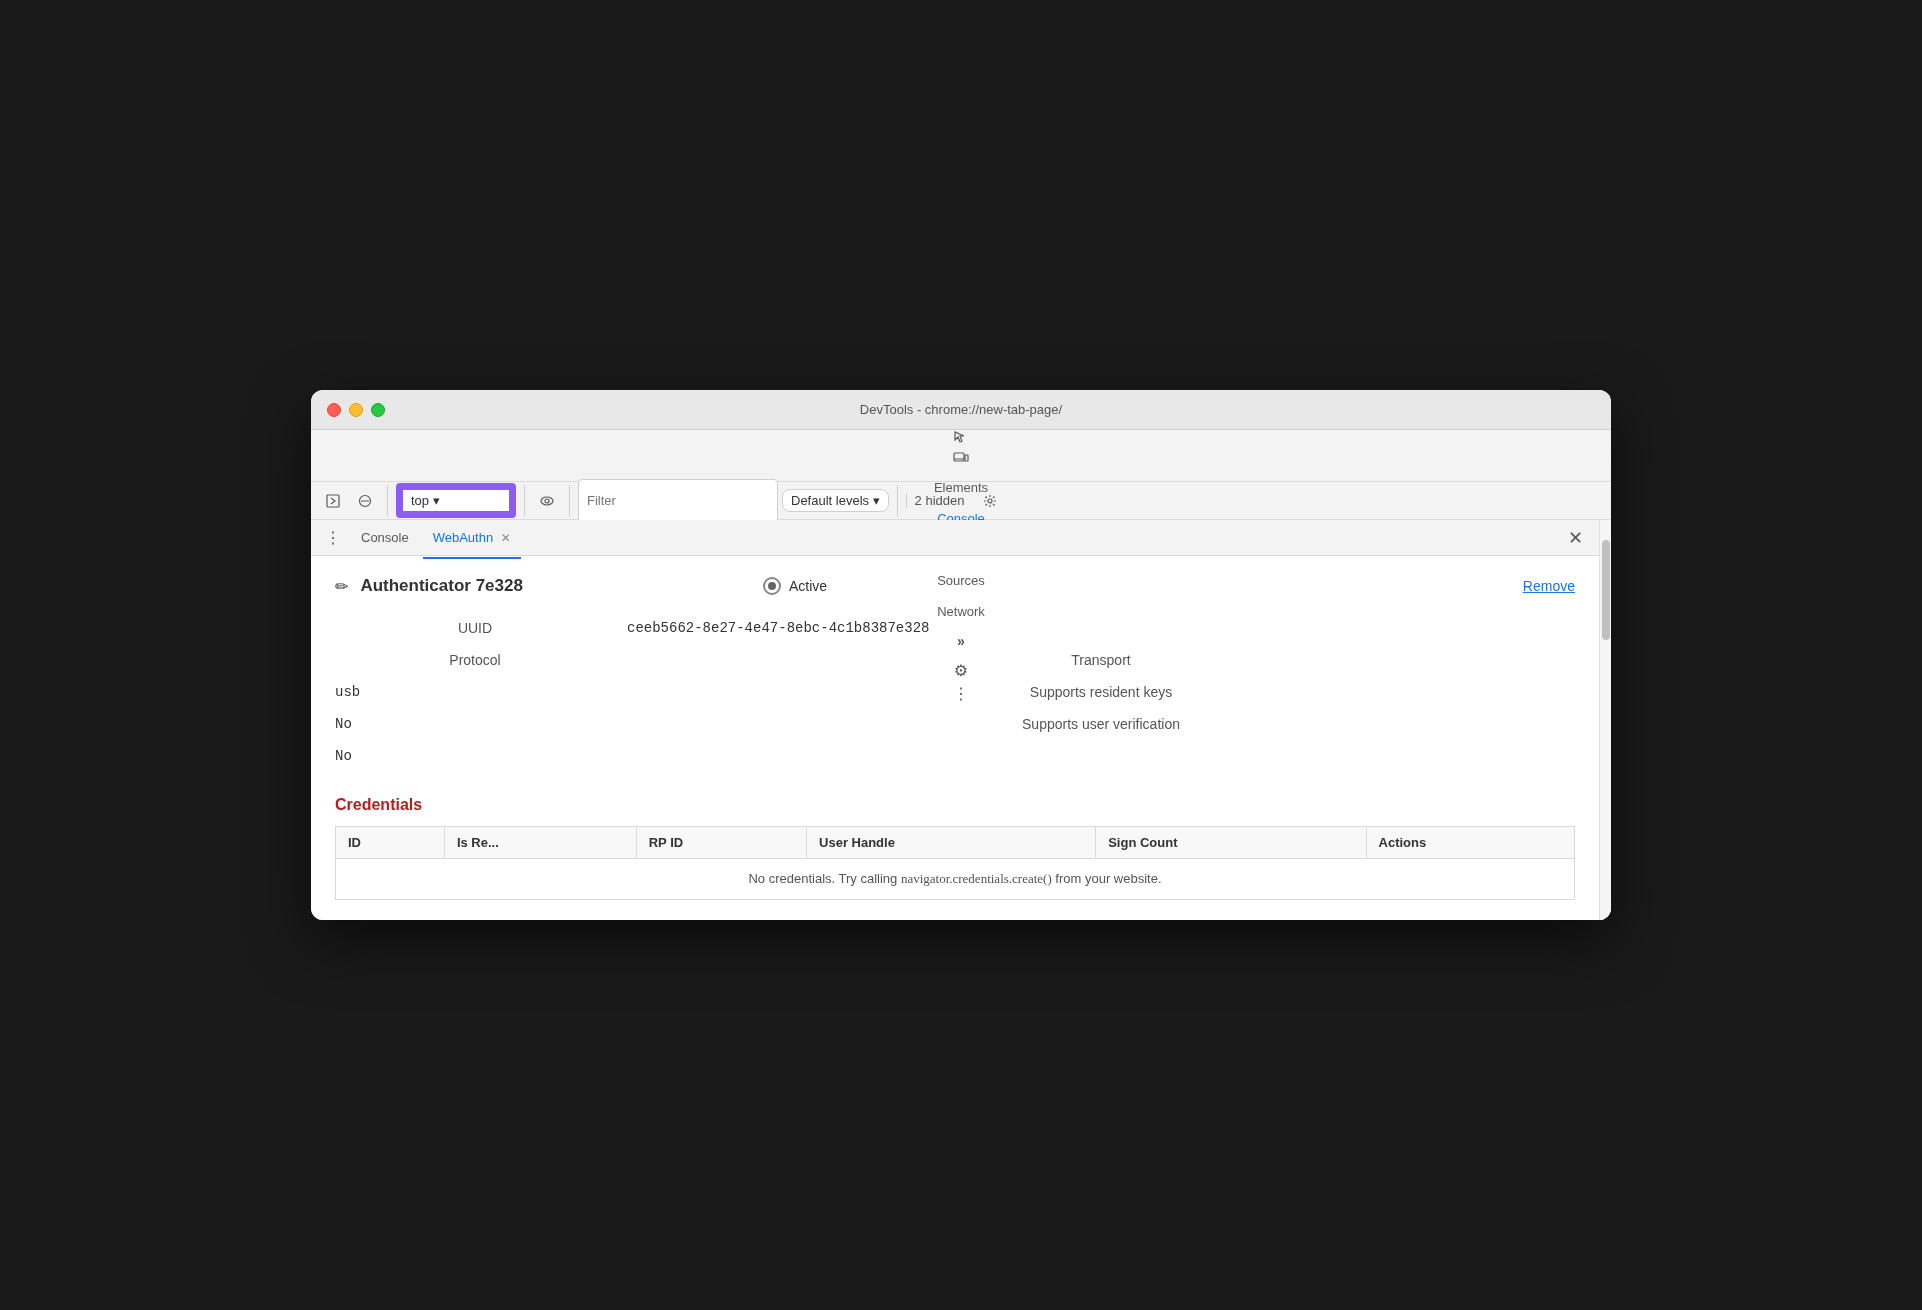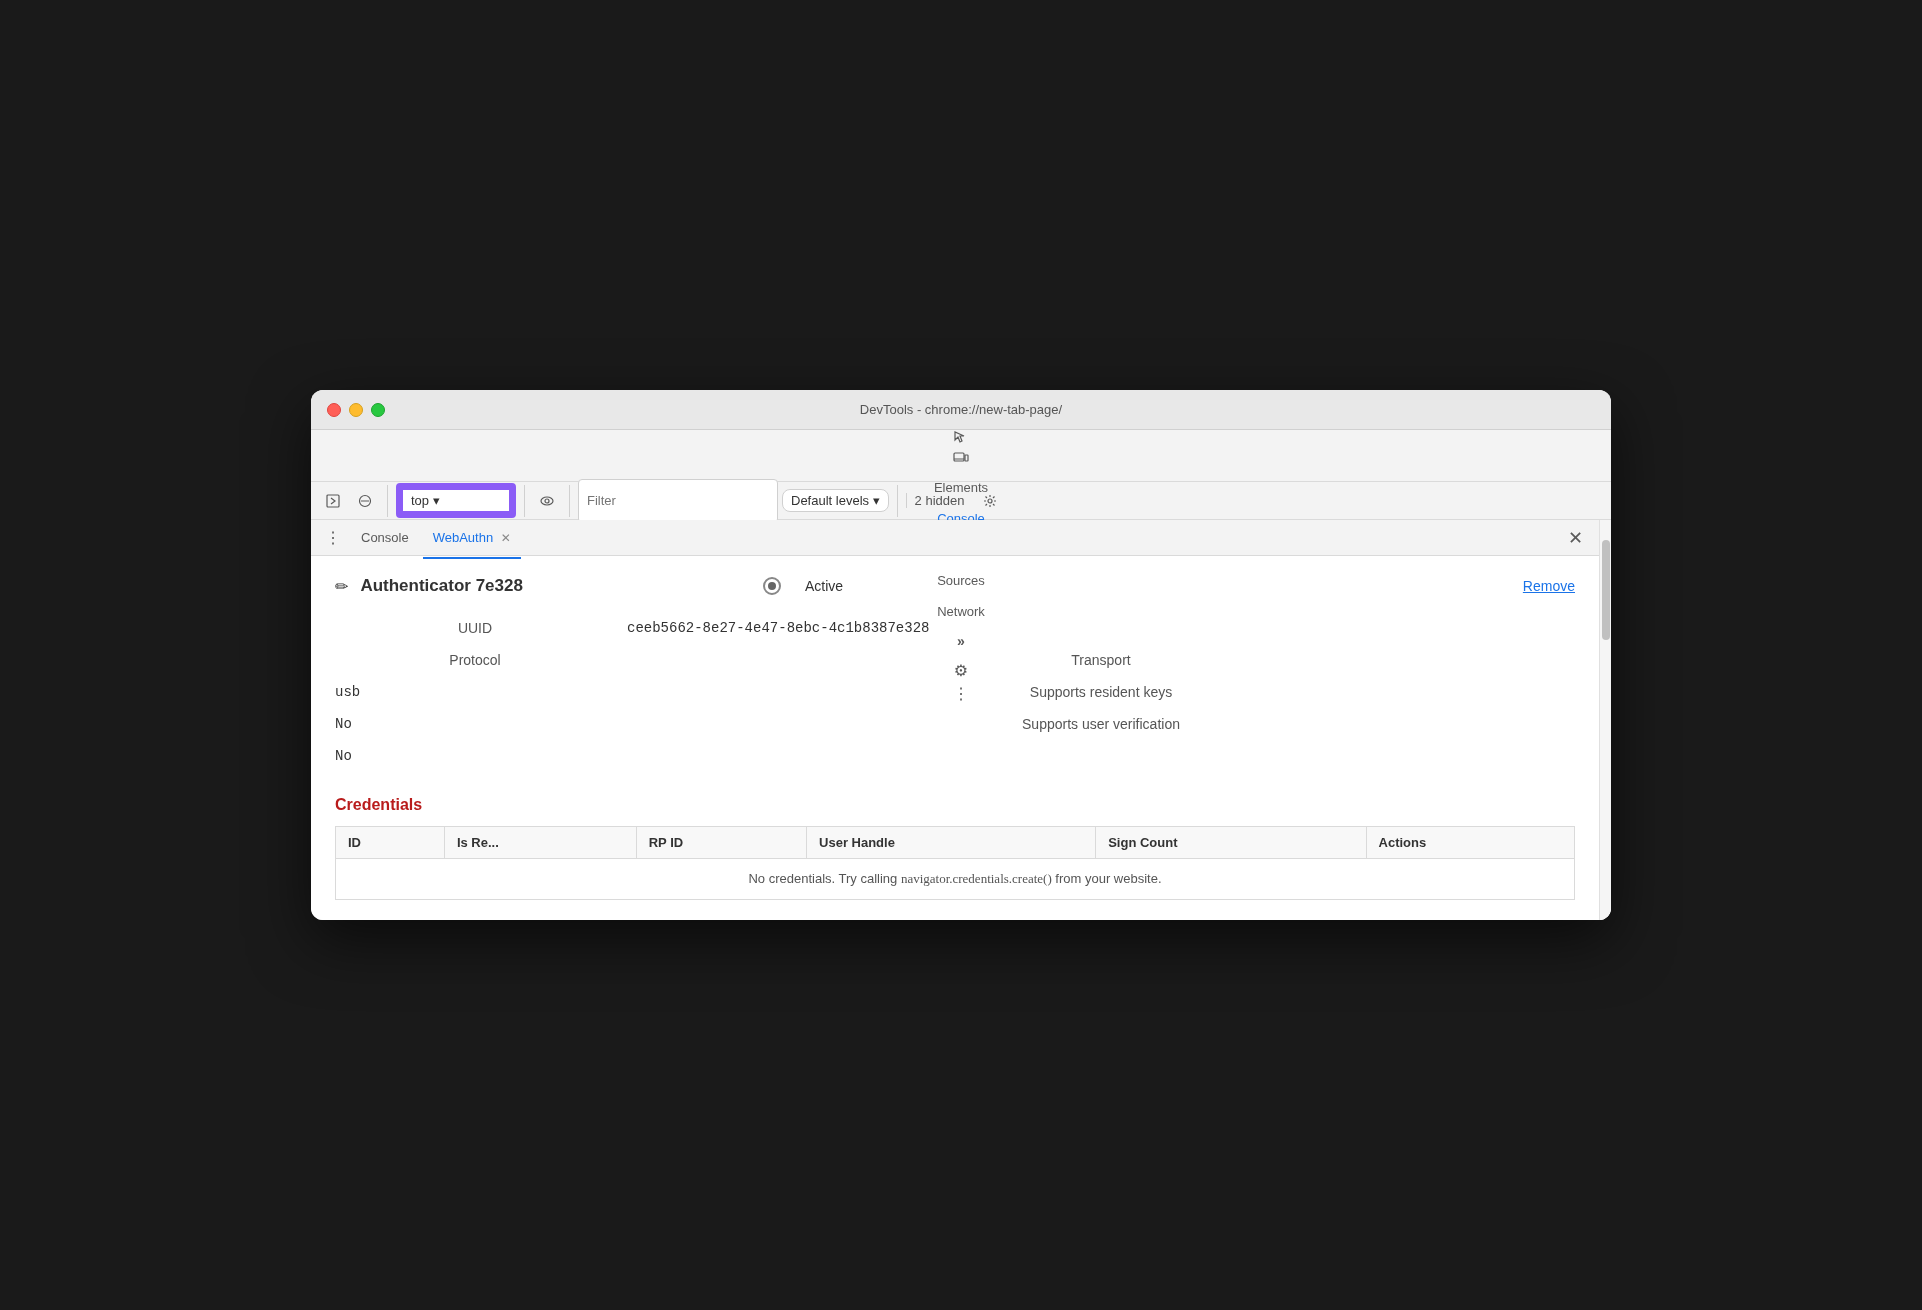"Active" .active-badge { gap: 24px -> 8px }
